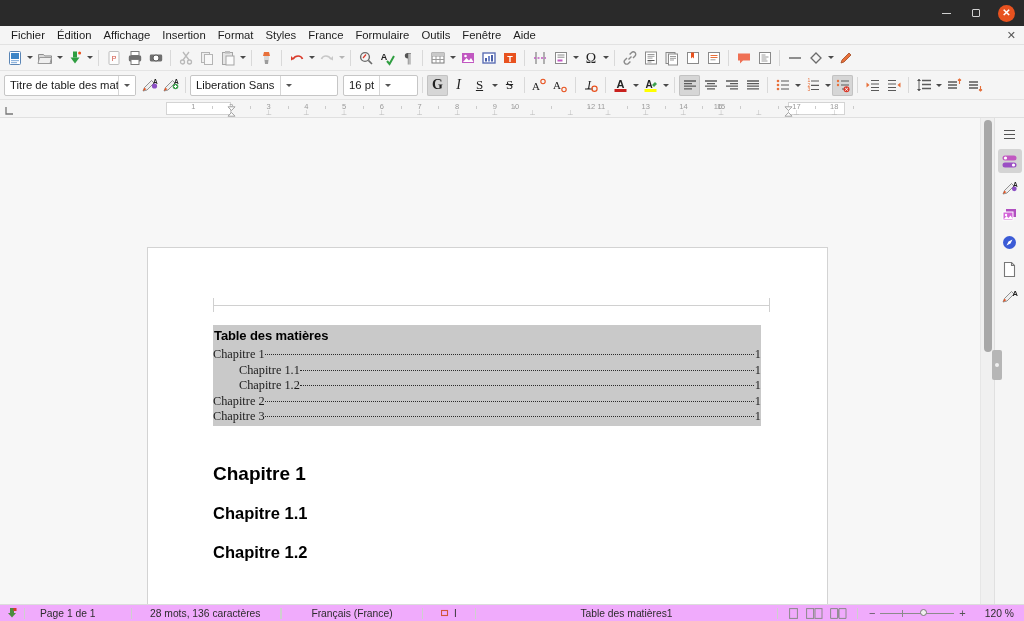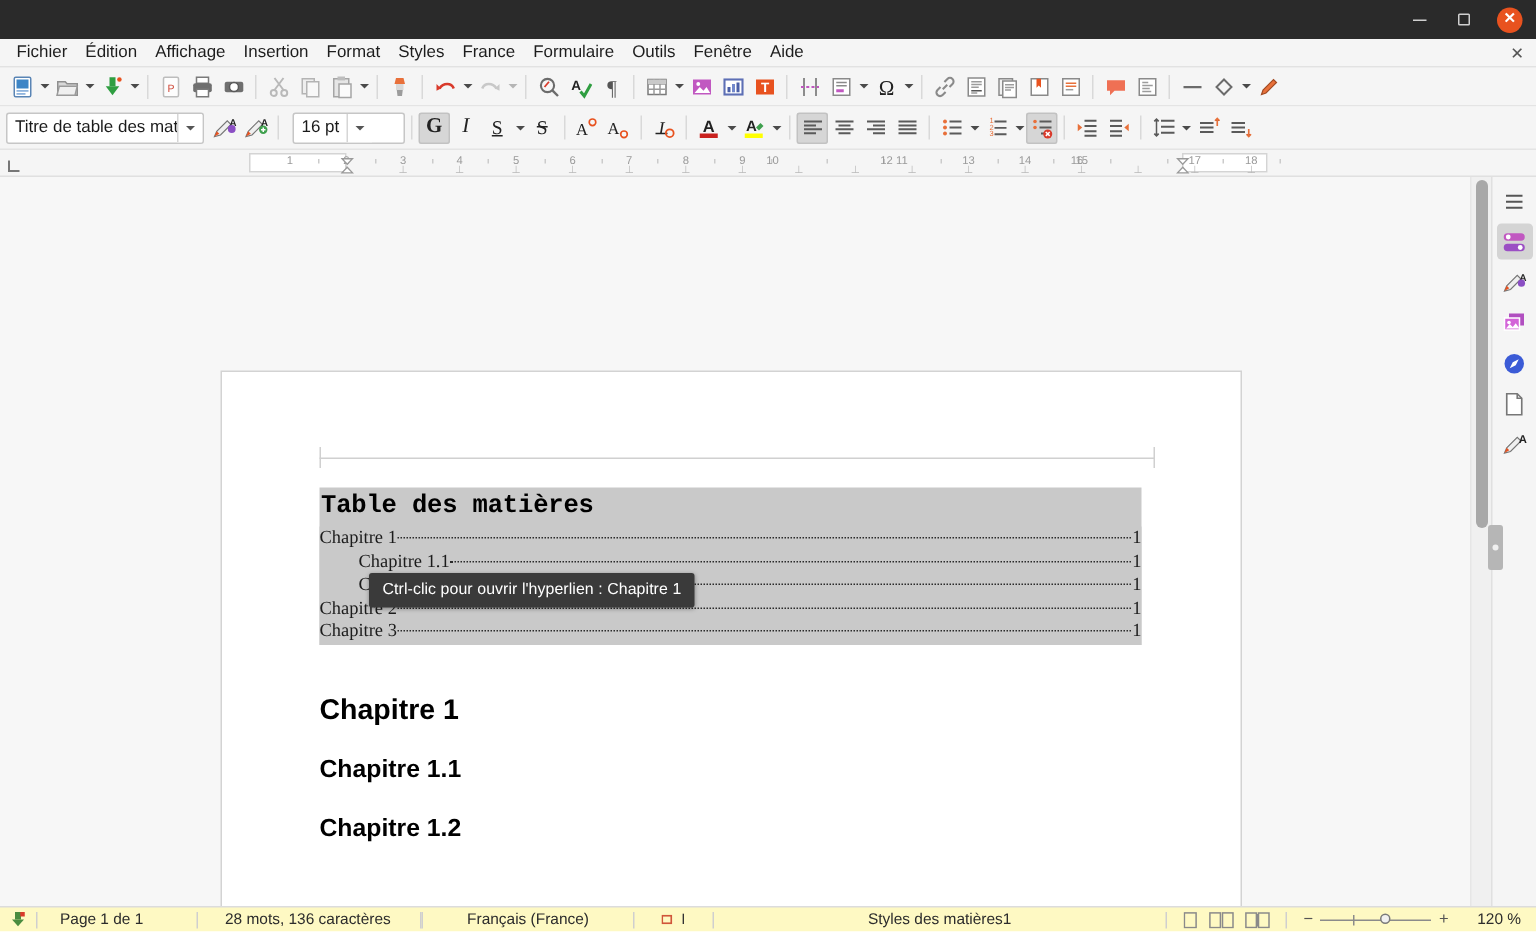"Liberation Sans" div.combo { html: none -> <div> <div>Liberation Sans</div> <div></div> </div> }
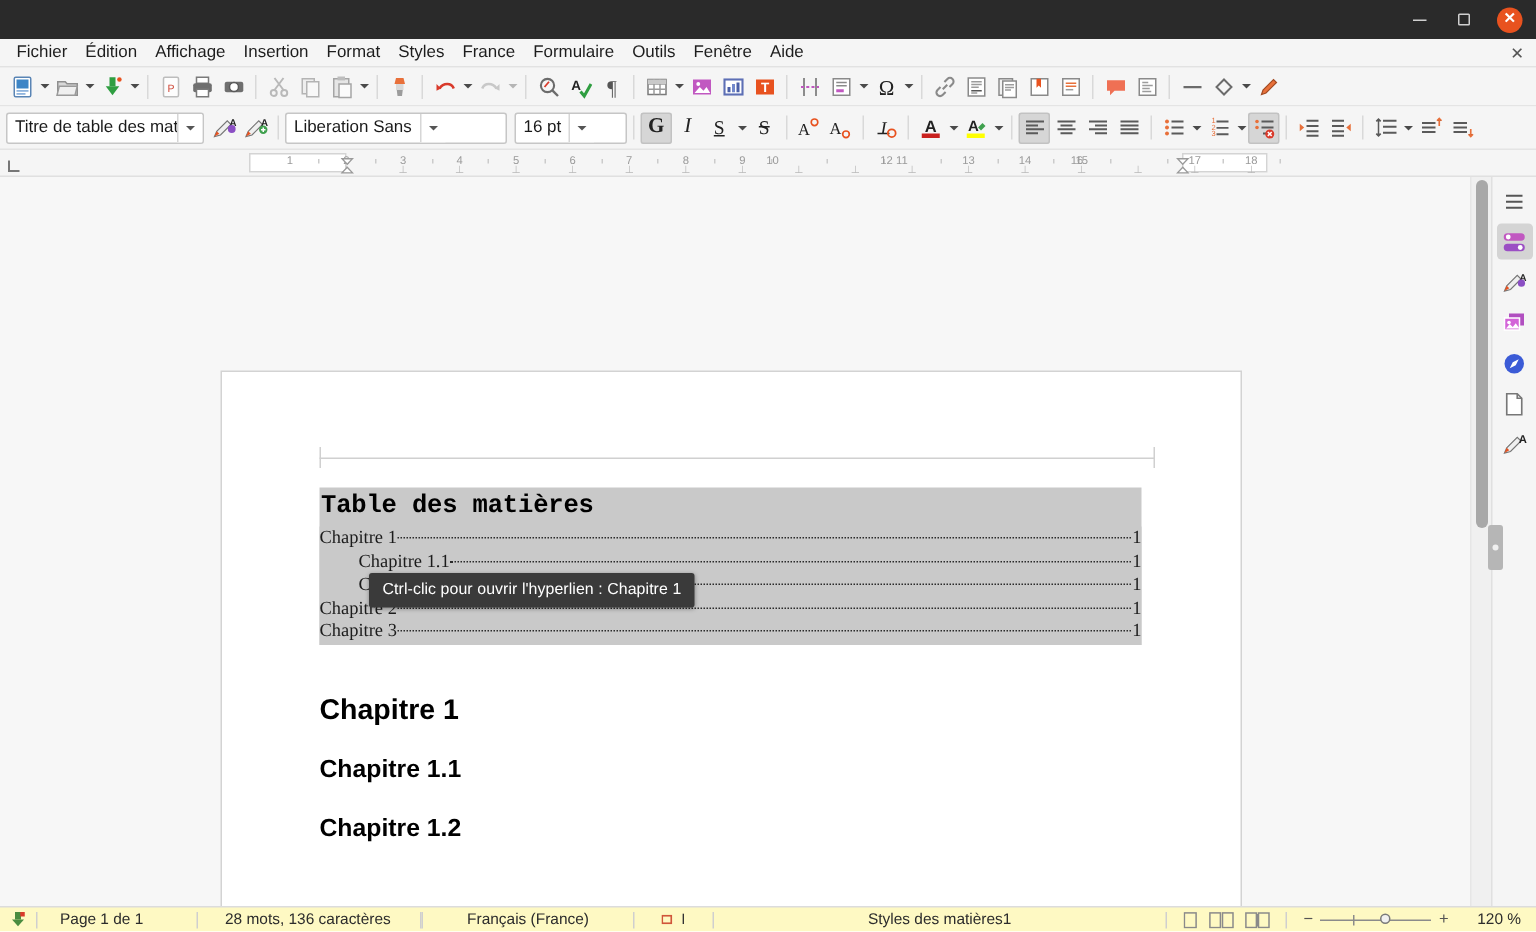"Table des matières" .toc-title { font-family: Liberation Mono, monospace -> Liberation Sans, sans-serif; font-size: 17px -> 13px }
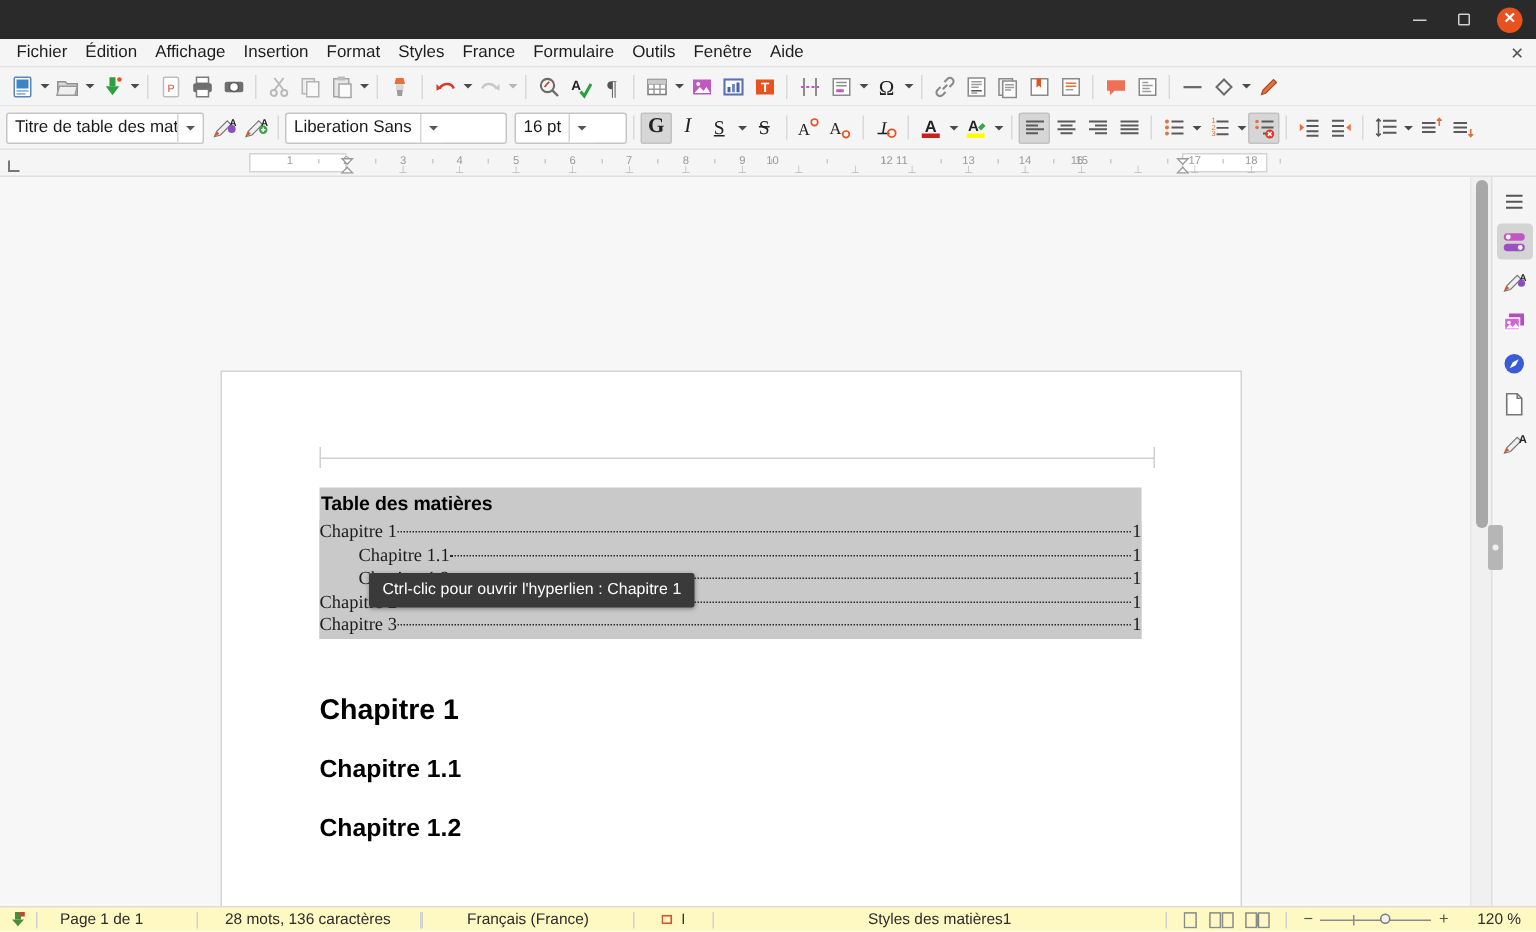"Ctrl-clic pour ouvrir l'hyperlien :" div.tooltip { html: <div>Ctrl-clic pour ouvrir l'hyperlien : Chapitre 1</div> -> none }
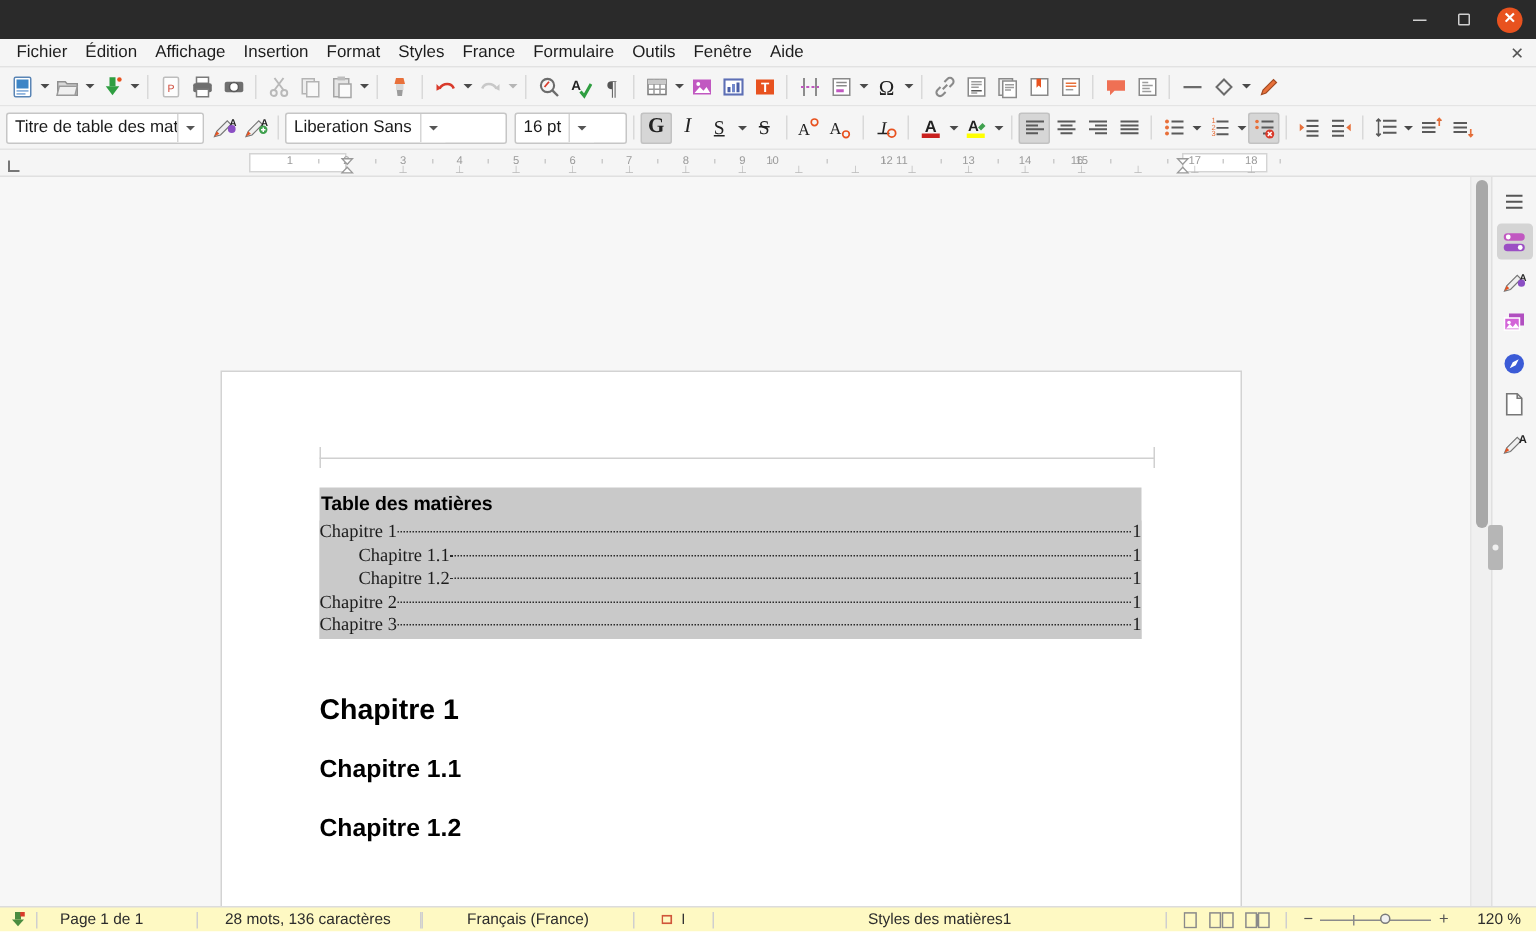"Page 1 de 1" .statusbar { background: #fef9c3 -> #f0abfc }
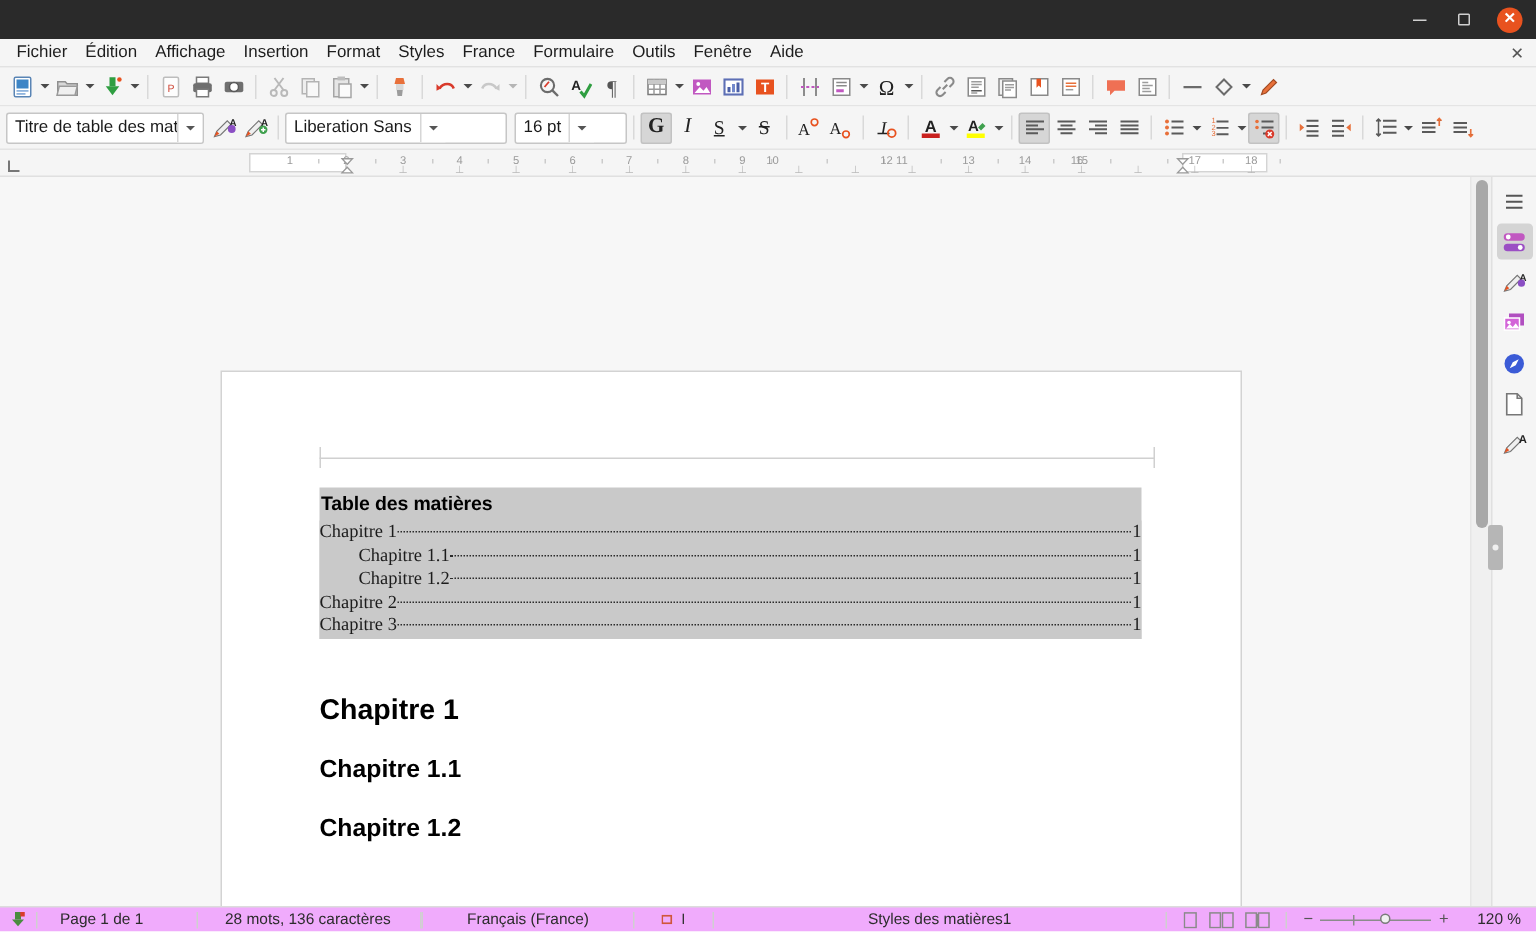"Styles des matières1" div.sb-cell { text: Styles -> Table }
